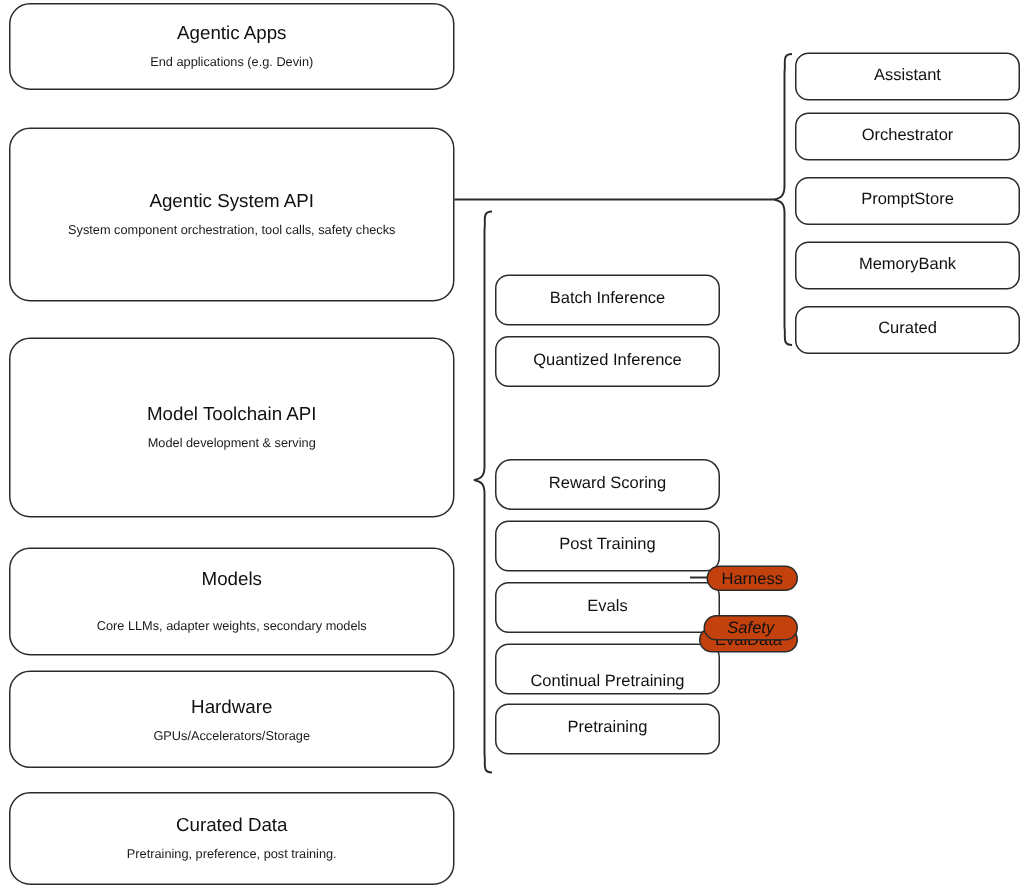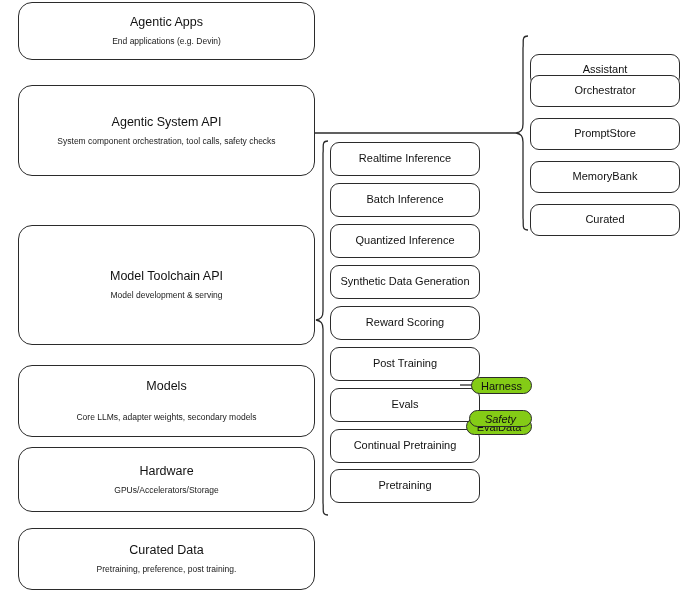"Agentic Apps" .layer { left: 18px -> 6px }
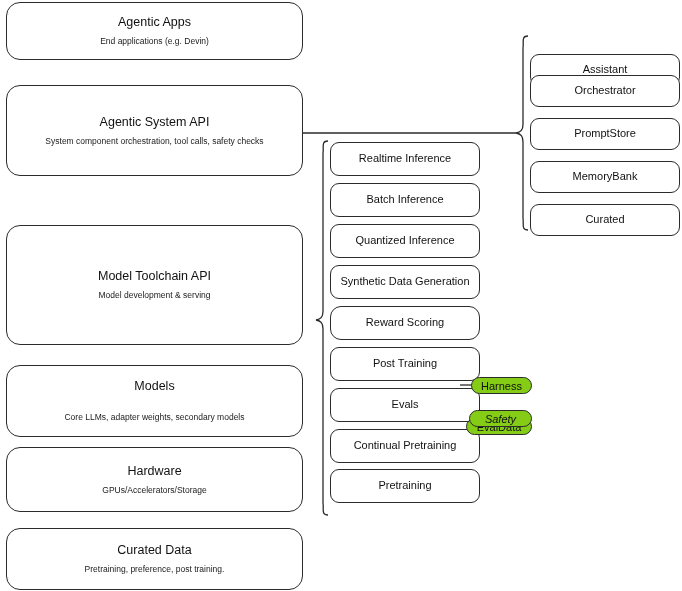"Assistant" div.node { margin-top: 19px -> none }
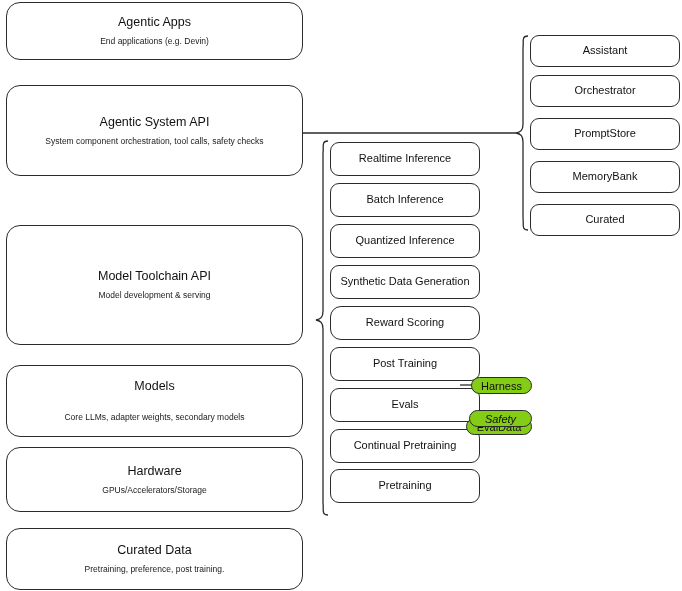"Agentic System API" div.node { height: 91px -> 116px }
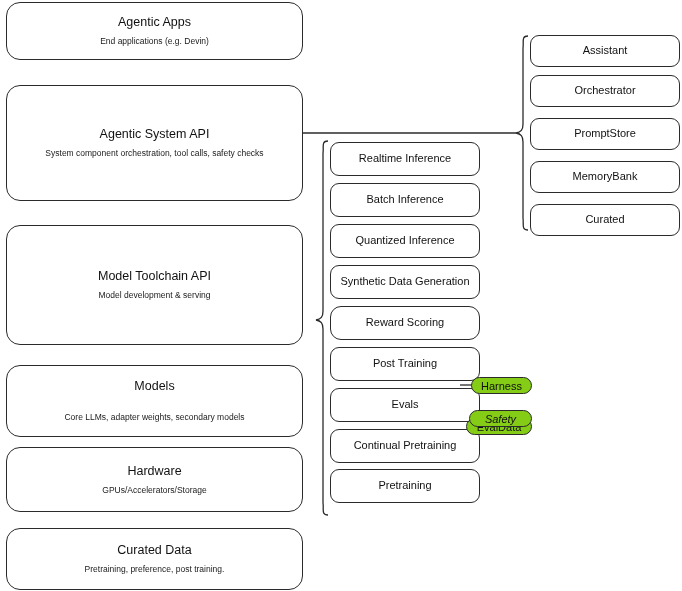"Realtime Inference" div.node { html: <div> <div>Realtime Inference</div> </div> -> none }
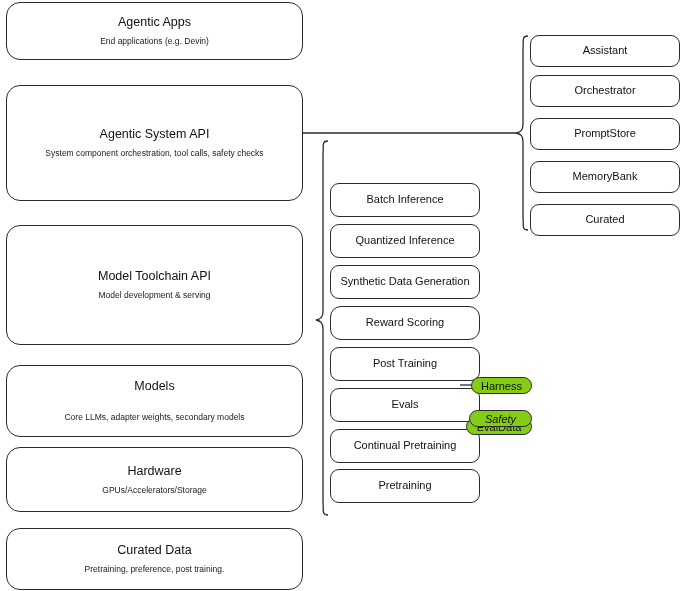"Synthetic Data Generation" div.node { html: <div> <div>Synthetic Data Generation</div> </div> -> none }
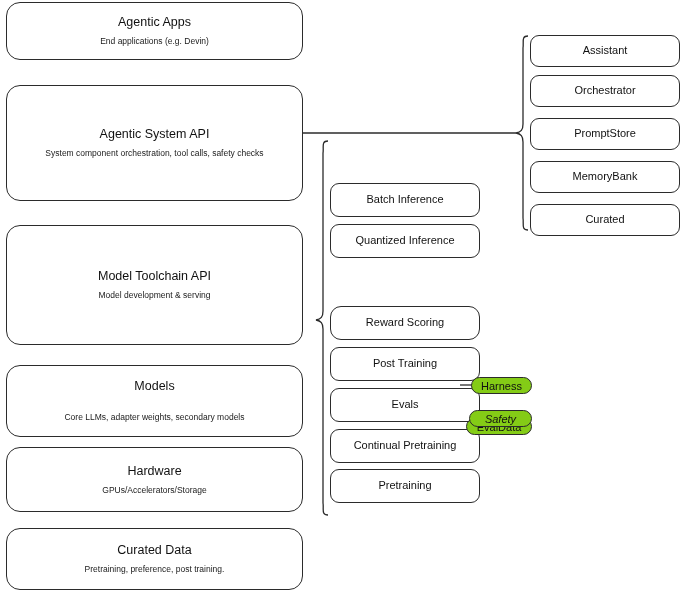"Harness" .chip { background: #84cc16 -> #c2410c }
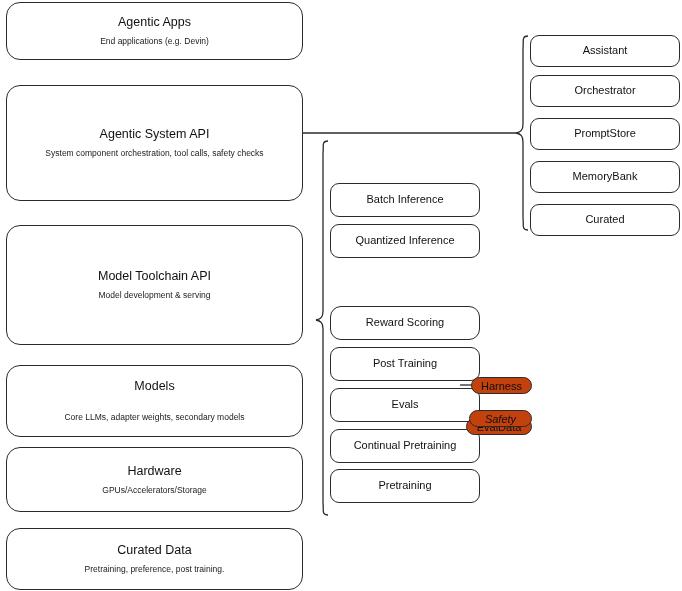"Continual Pretraining" div.node { justify-content: none -> flex-end }
